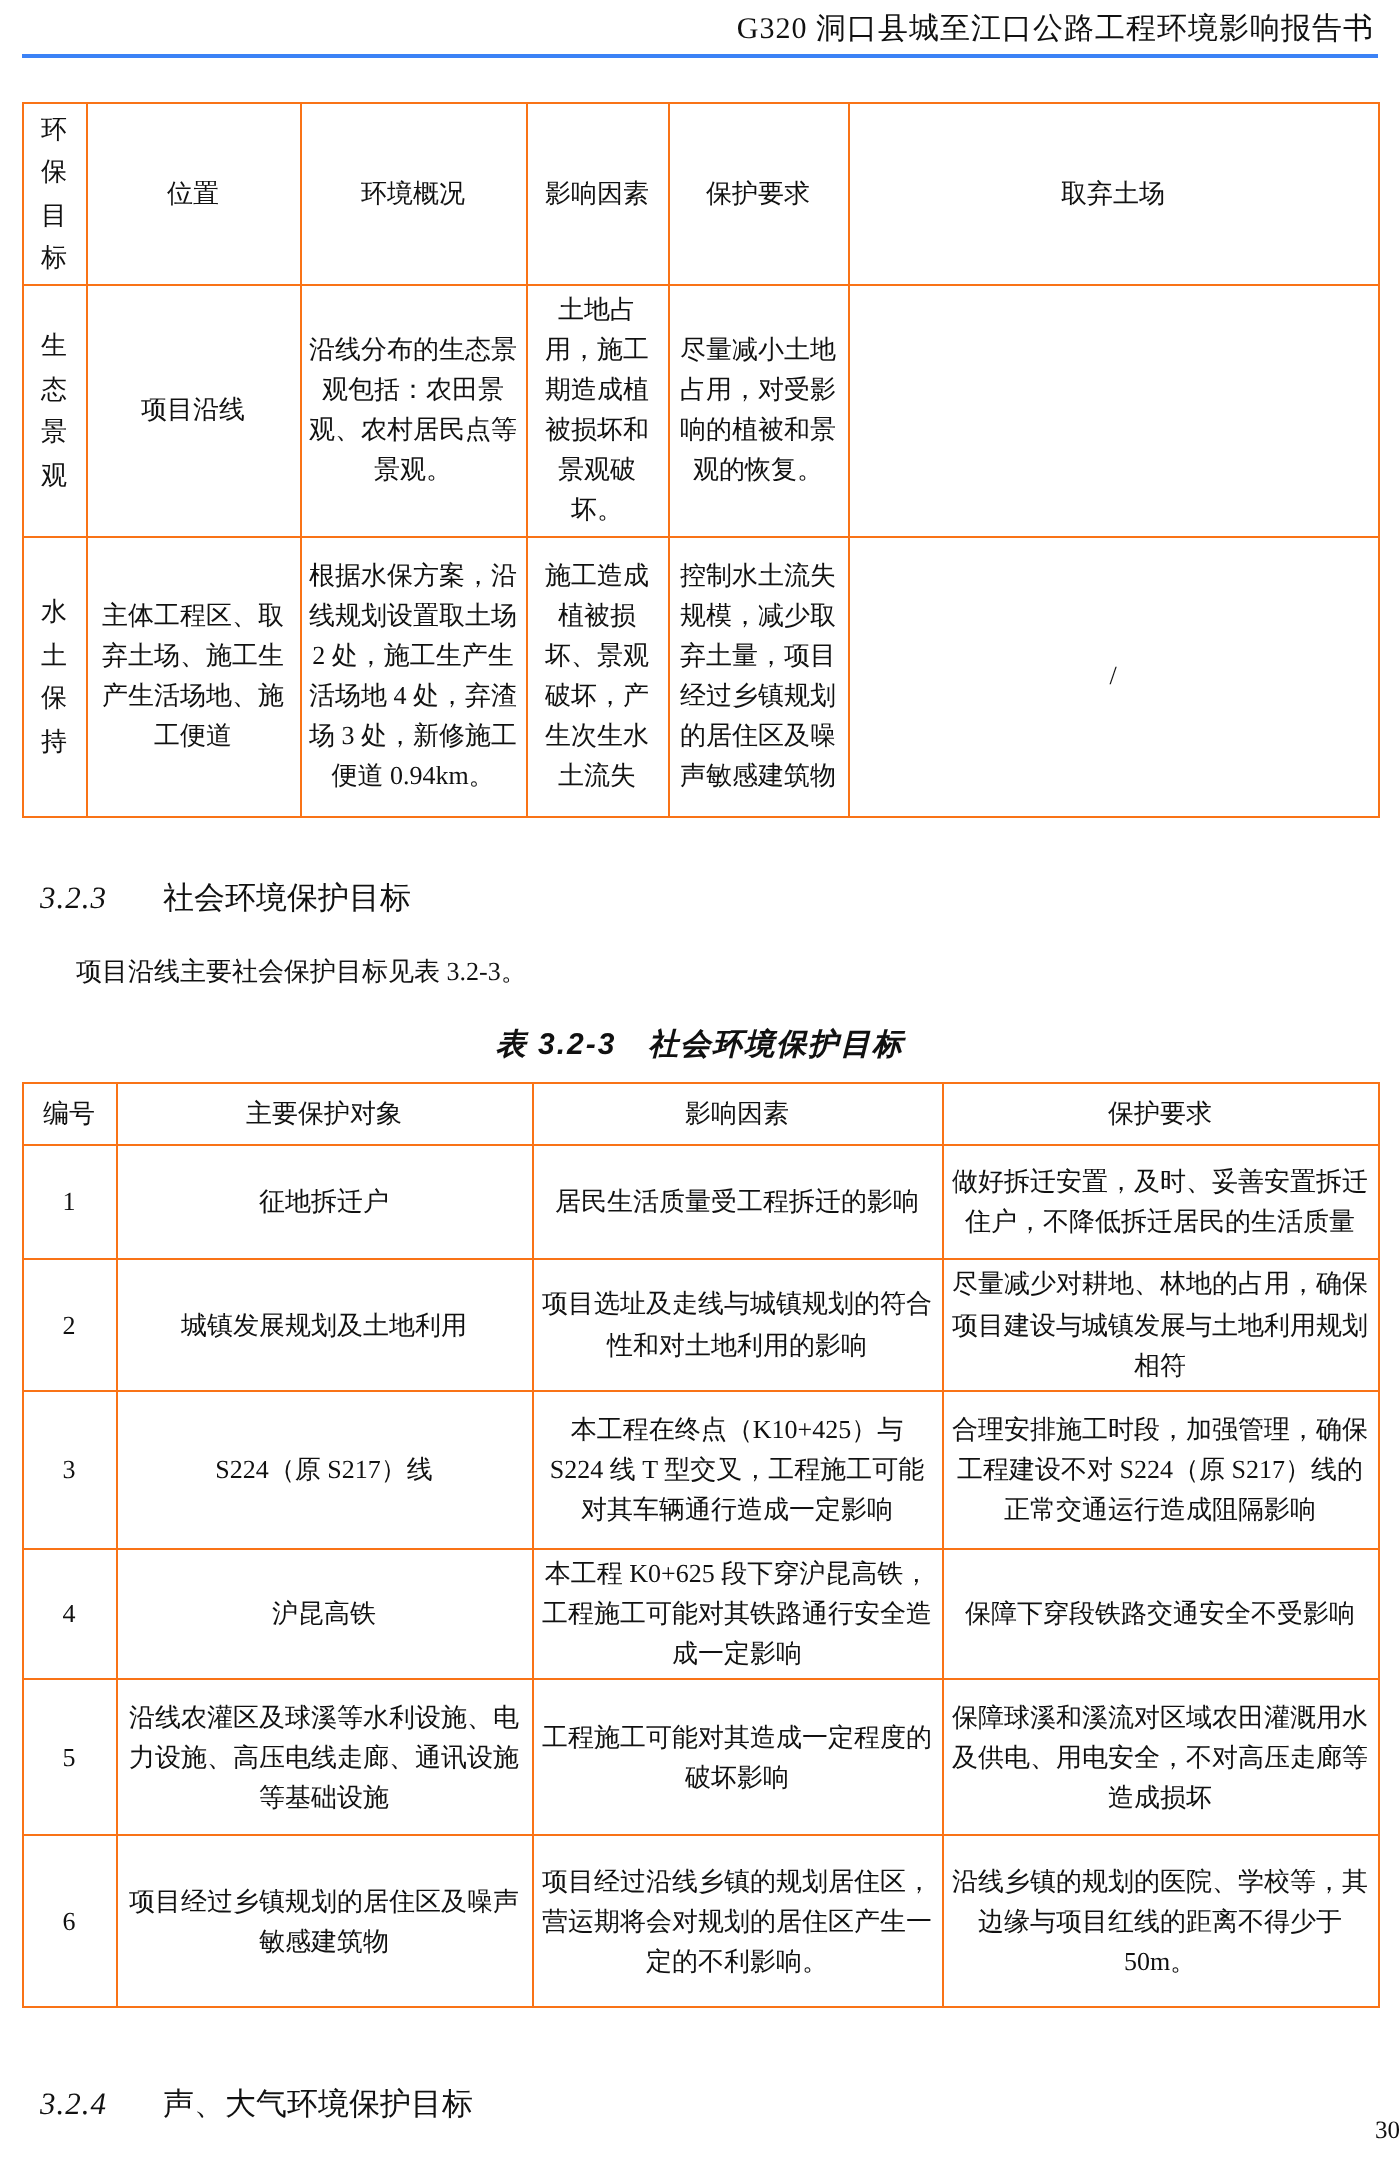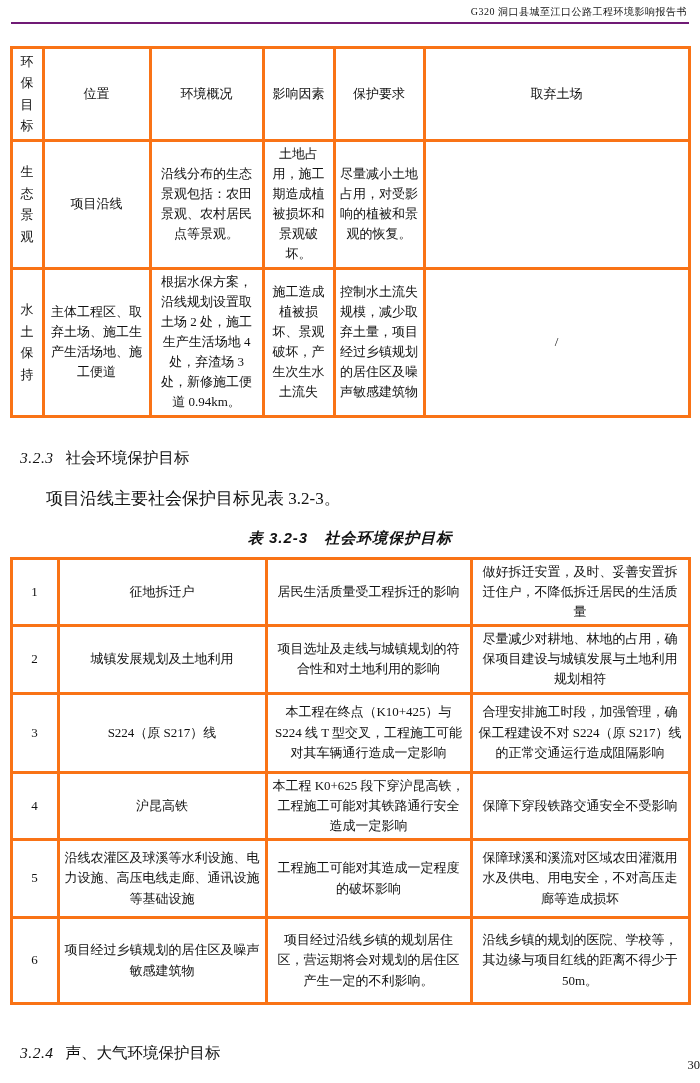"G320 洞口县城至江口公路工程环境影响报告书" .doc-header { border-bottom: 2px solid #701a75 -> 2px solid #3b82f6; font-size: 10px -> 15px }
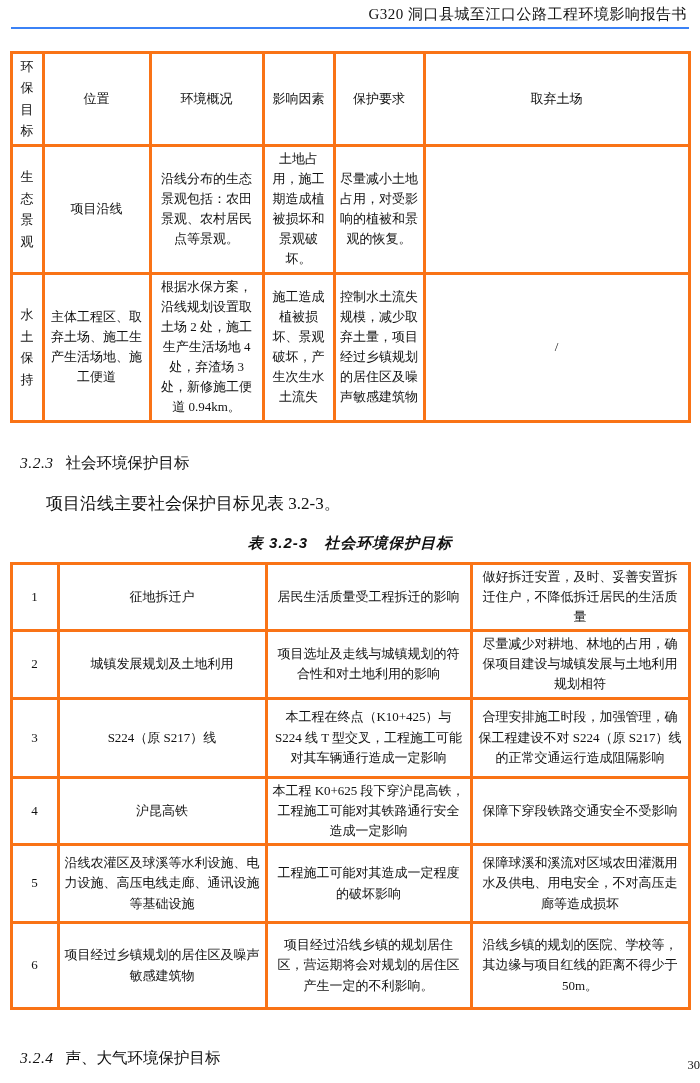"环保目标" td, th { border: 3px solid #f97316 -> 1px solid #f97316 }
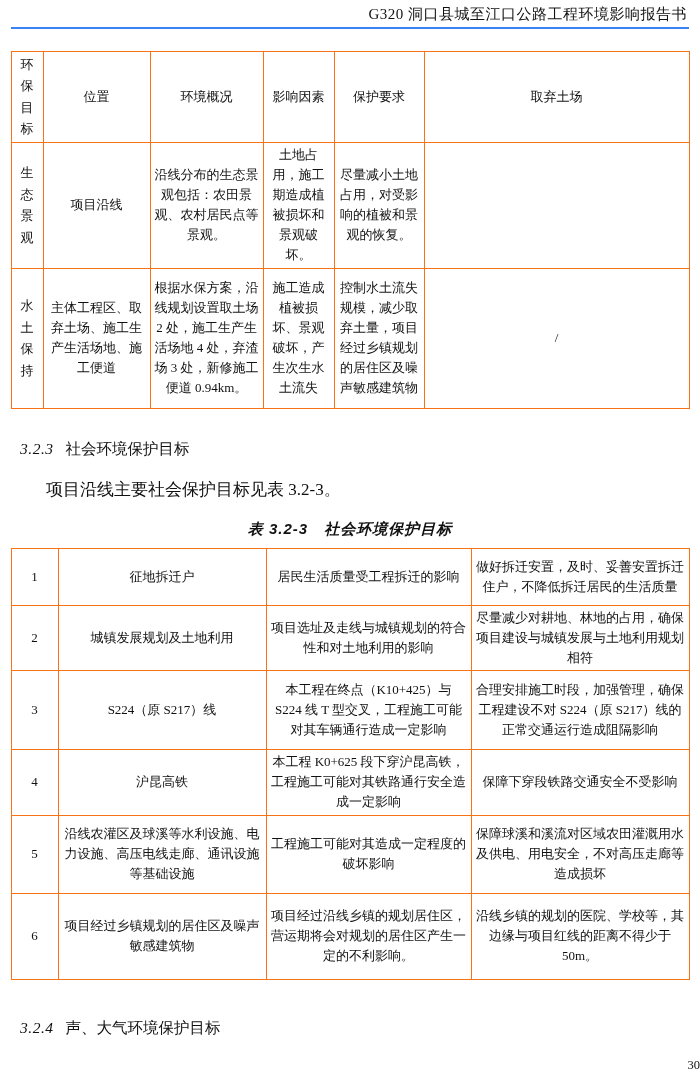"社会环境保护目标" .section-heading .sec-title { margin-left: 12px -> 28px }
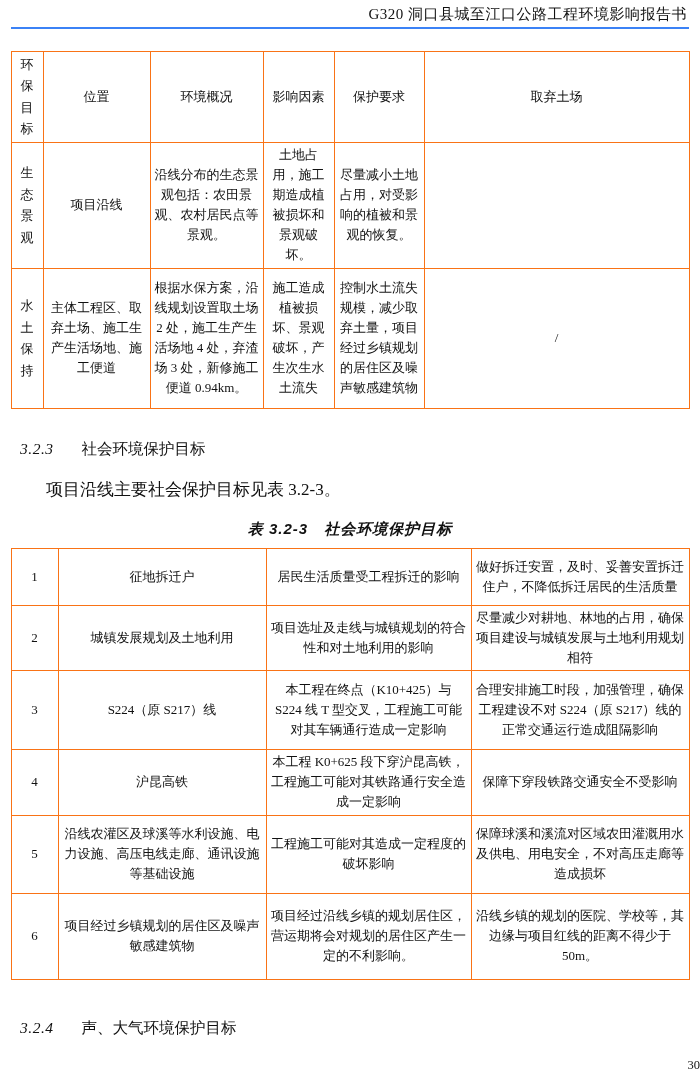"项目沿线主要社会保护目标见表 3.2-3。" .body-para { font-size: 17px -> 13px }
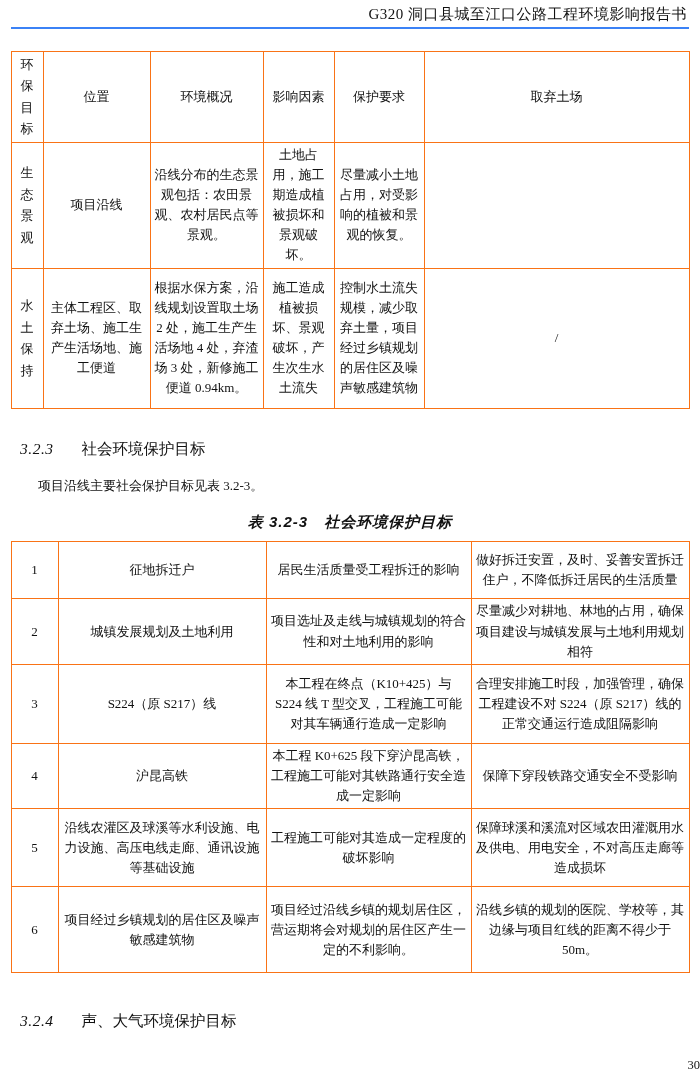"编号" tr { html: none -> <tr> <th>编号</th> <th>主要保护对象</th> <th>影响因素</th> <th>保护要求</th> </tr> }
